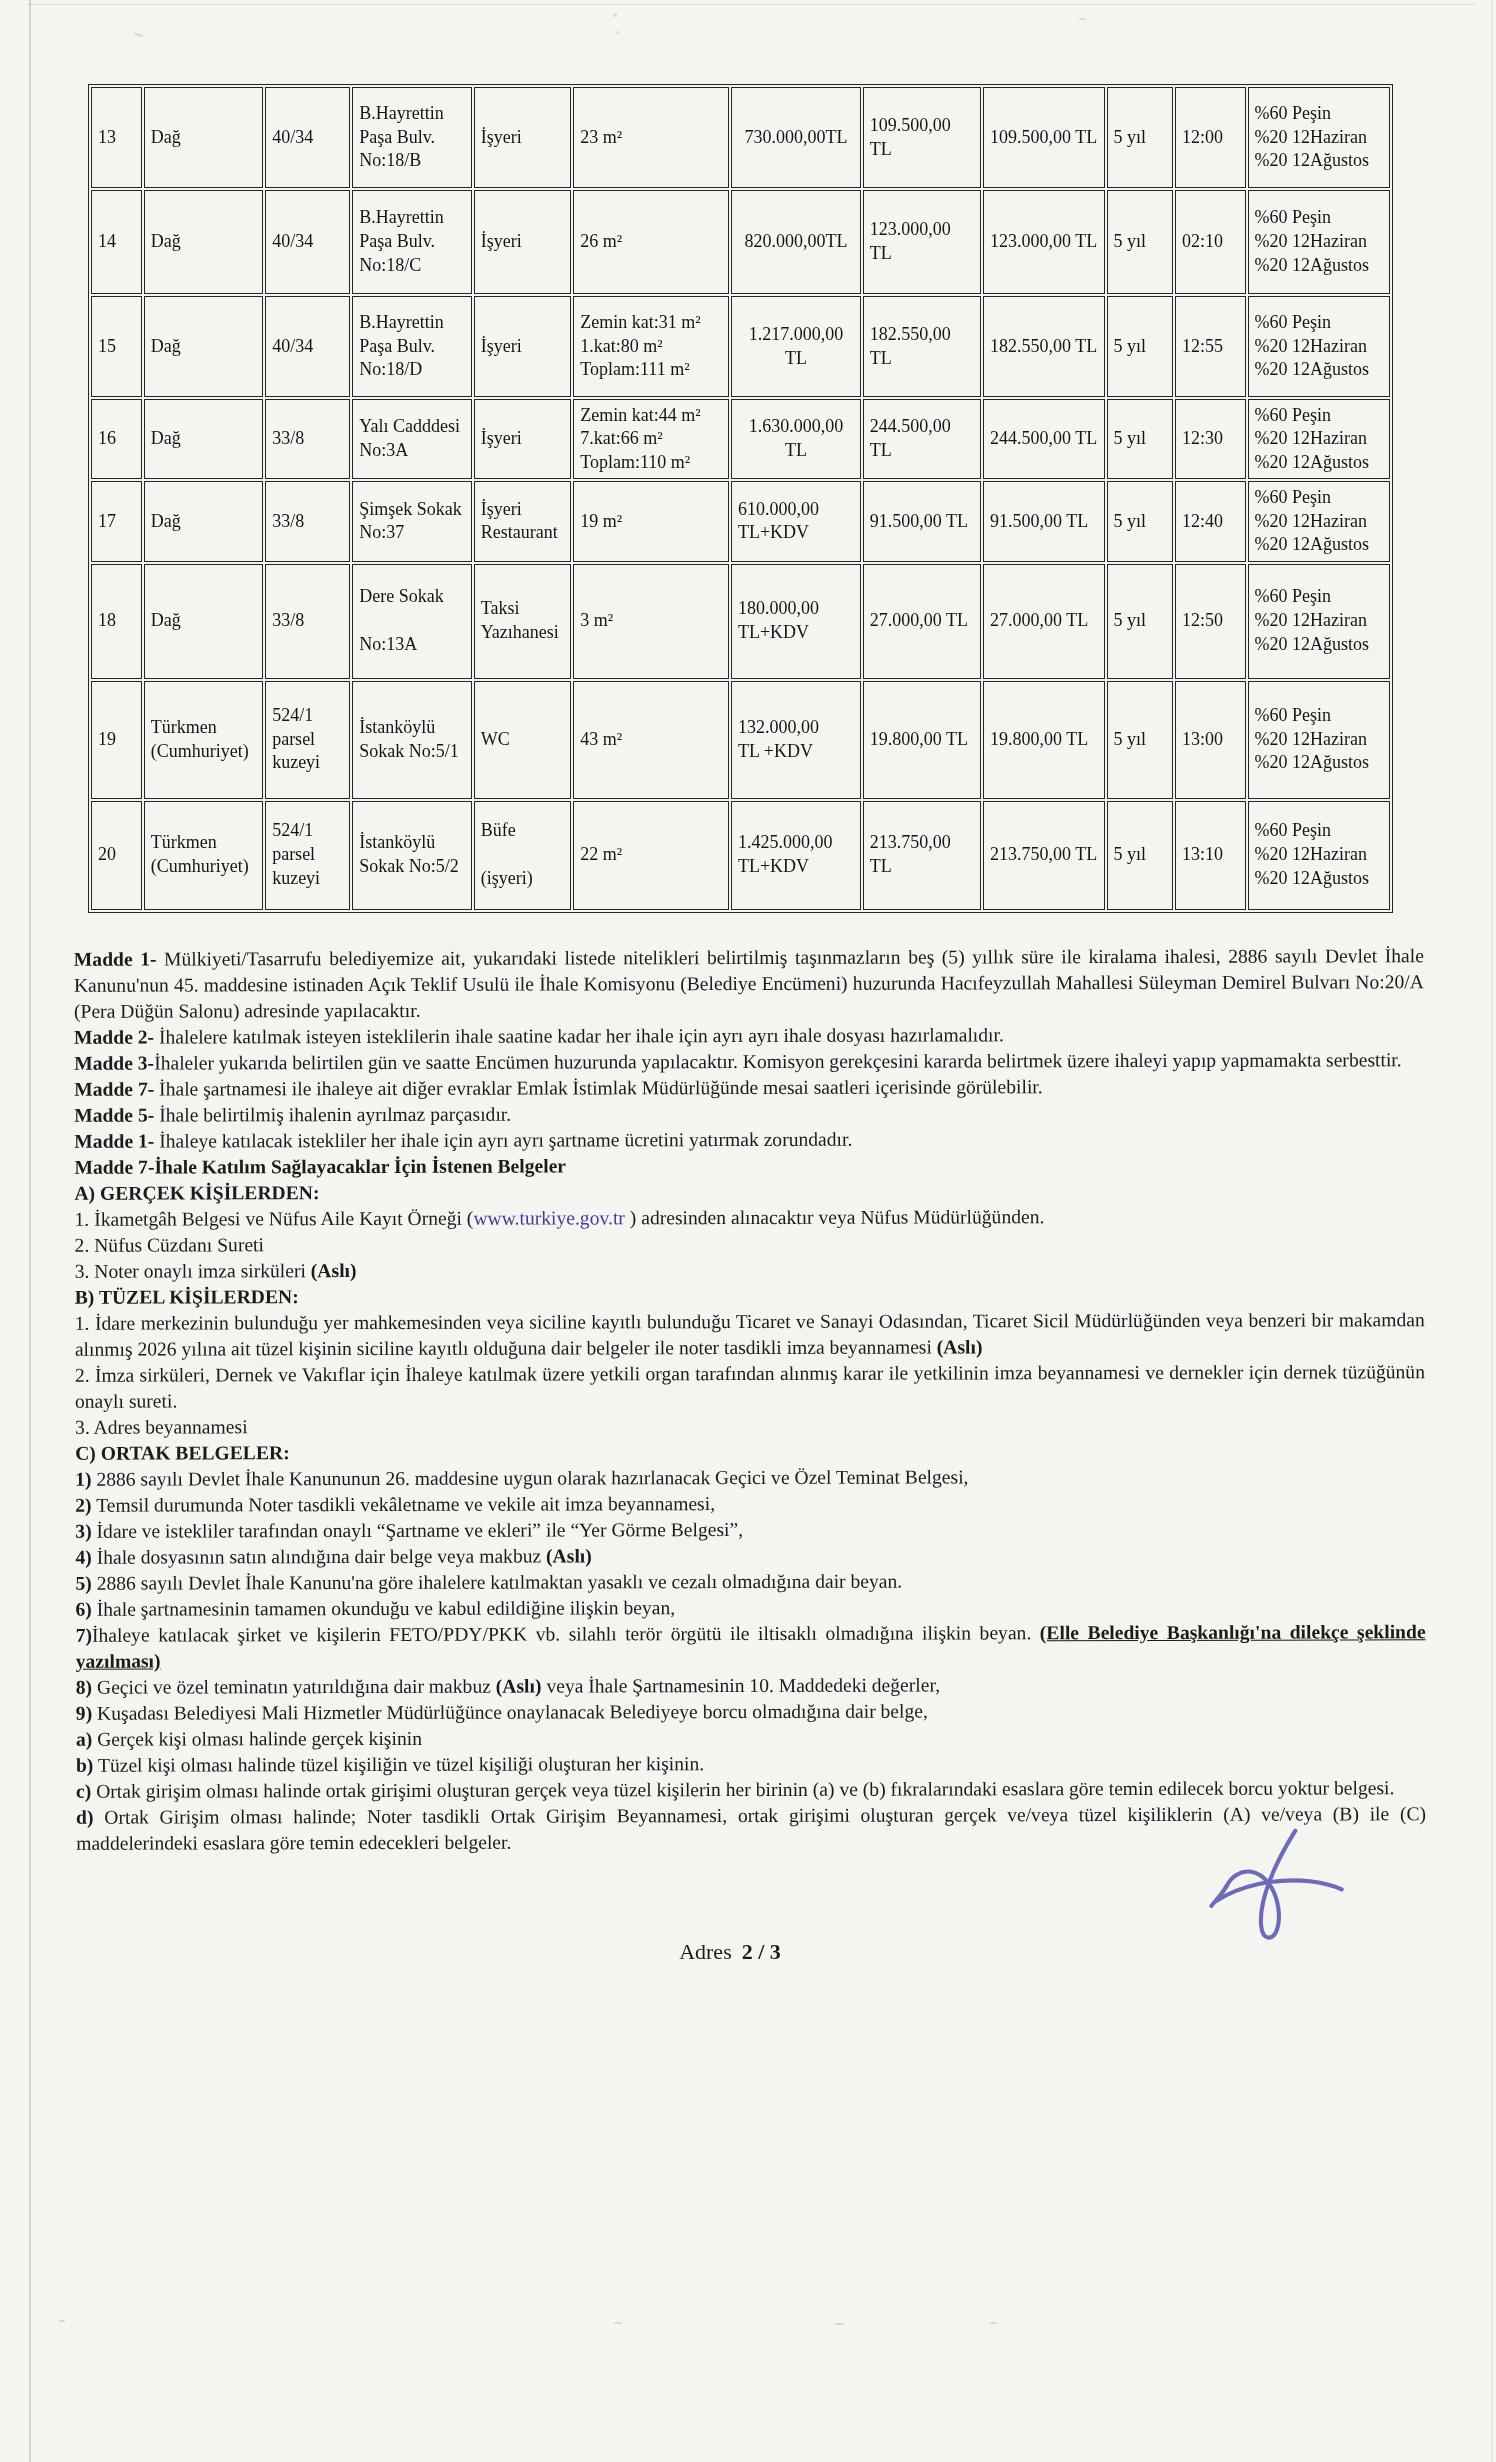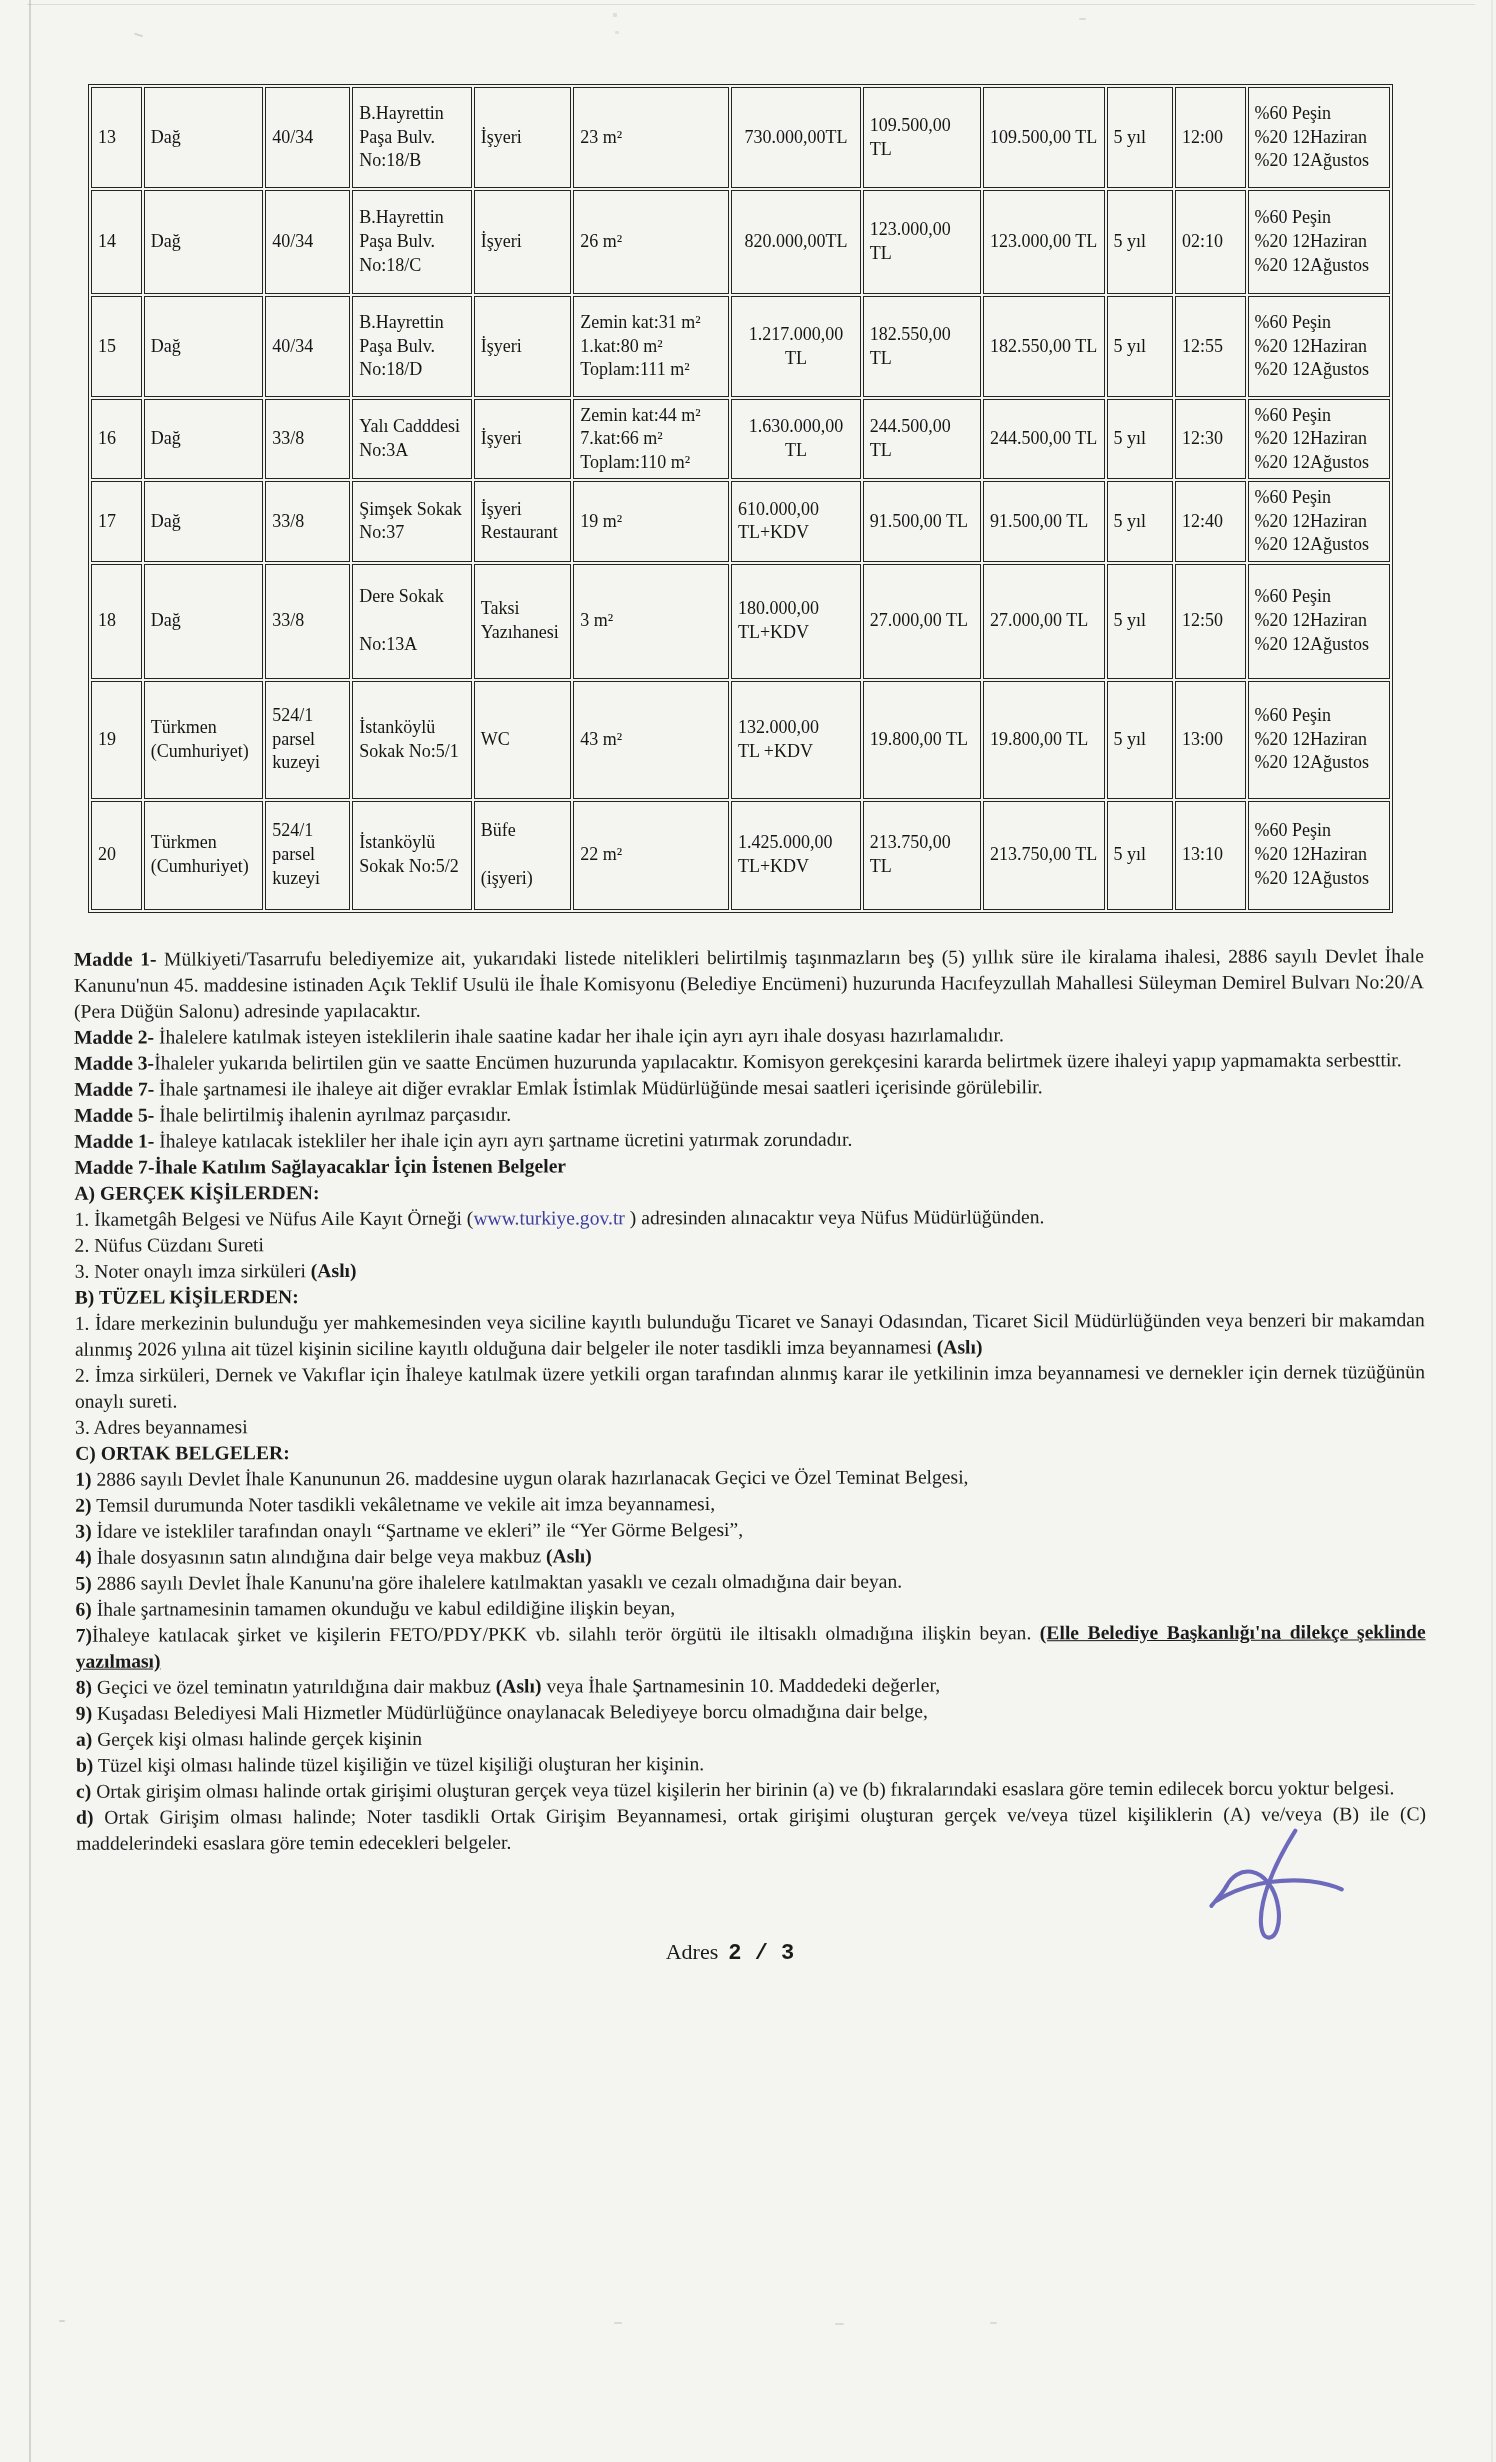"2 / 3" .footer .pageno { font-family: Liberation Mono, monospace -> none }
